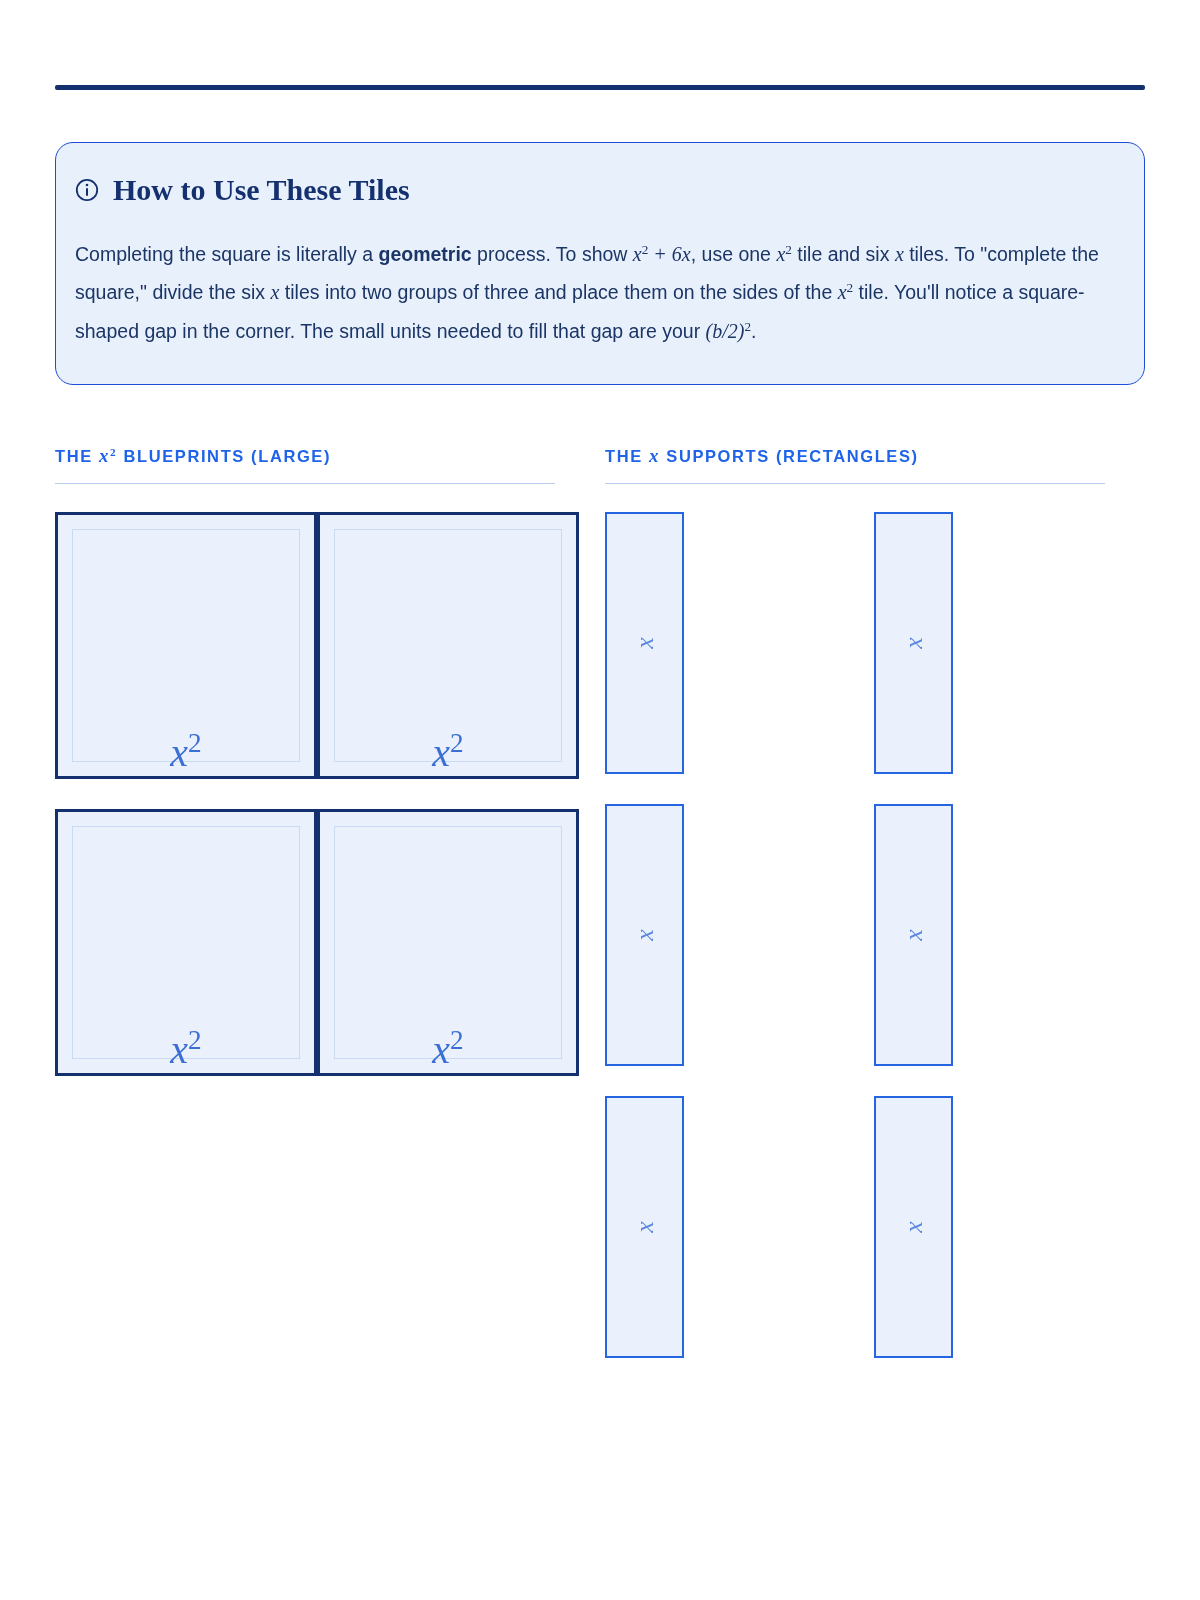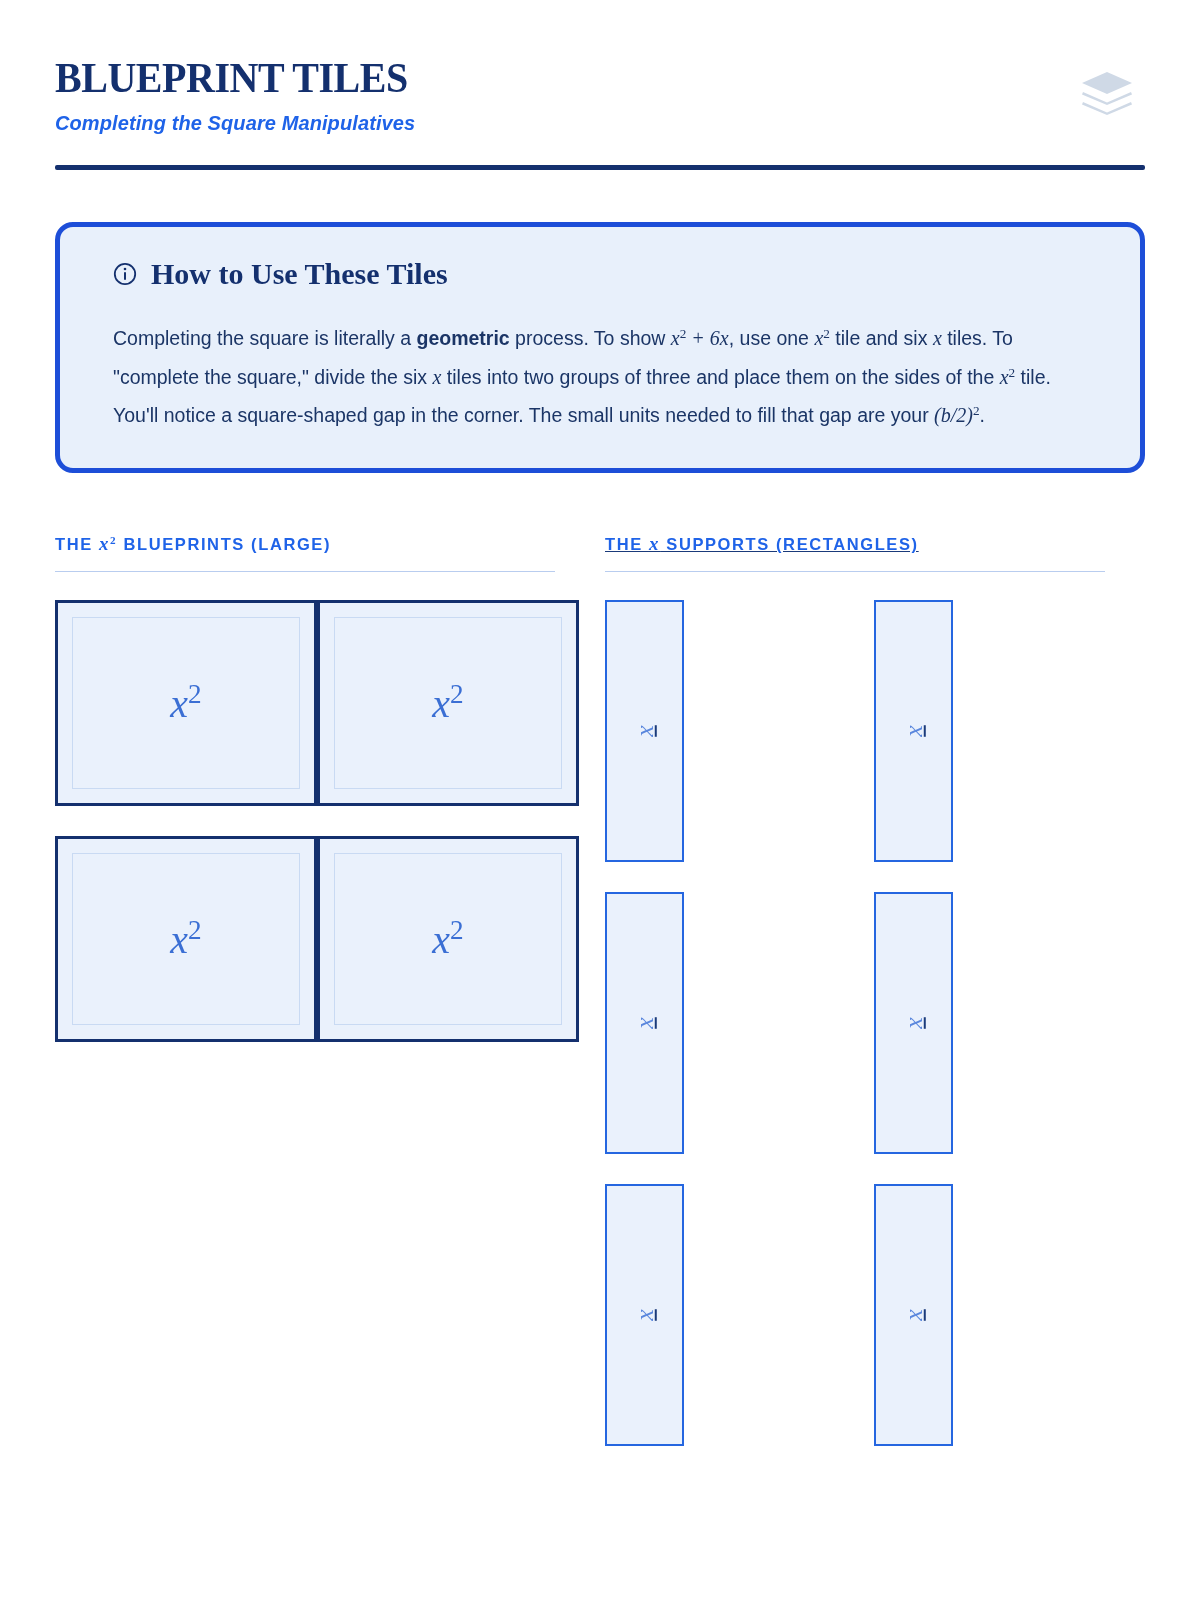"BLUEPRINT TILES" div.header { html: <div> <div> <div>BLUEPRINT TILES</div> <div>Completing the Square Manipulatives</div> </div> <div> <svg> <path></path> <path></path> <path></path> </svg> </div> </div> -> none }
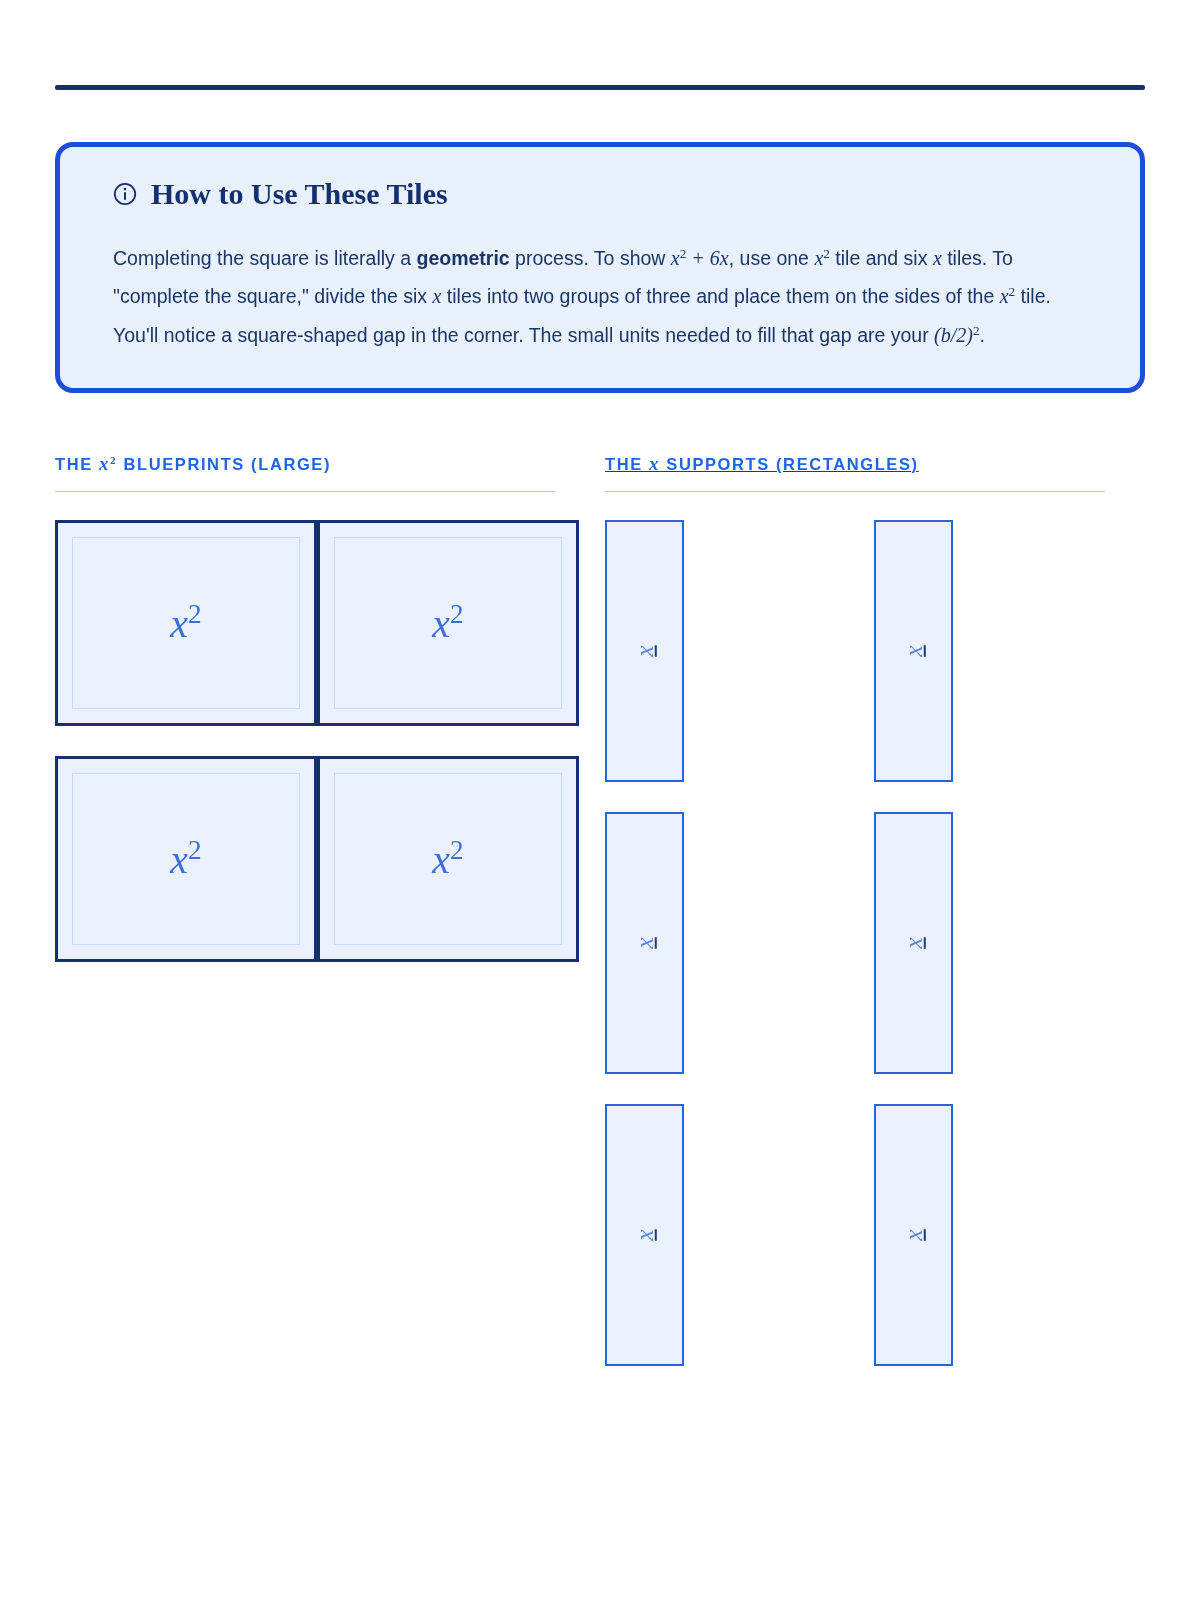"How to Use These Tiles" .info-card { border: 5px solid #1d4ed8 -> 1px solid #1d4ed8; padding: 30px 40px 34px 53px -> 30px 40px 34px 19px }
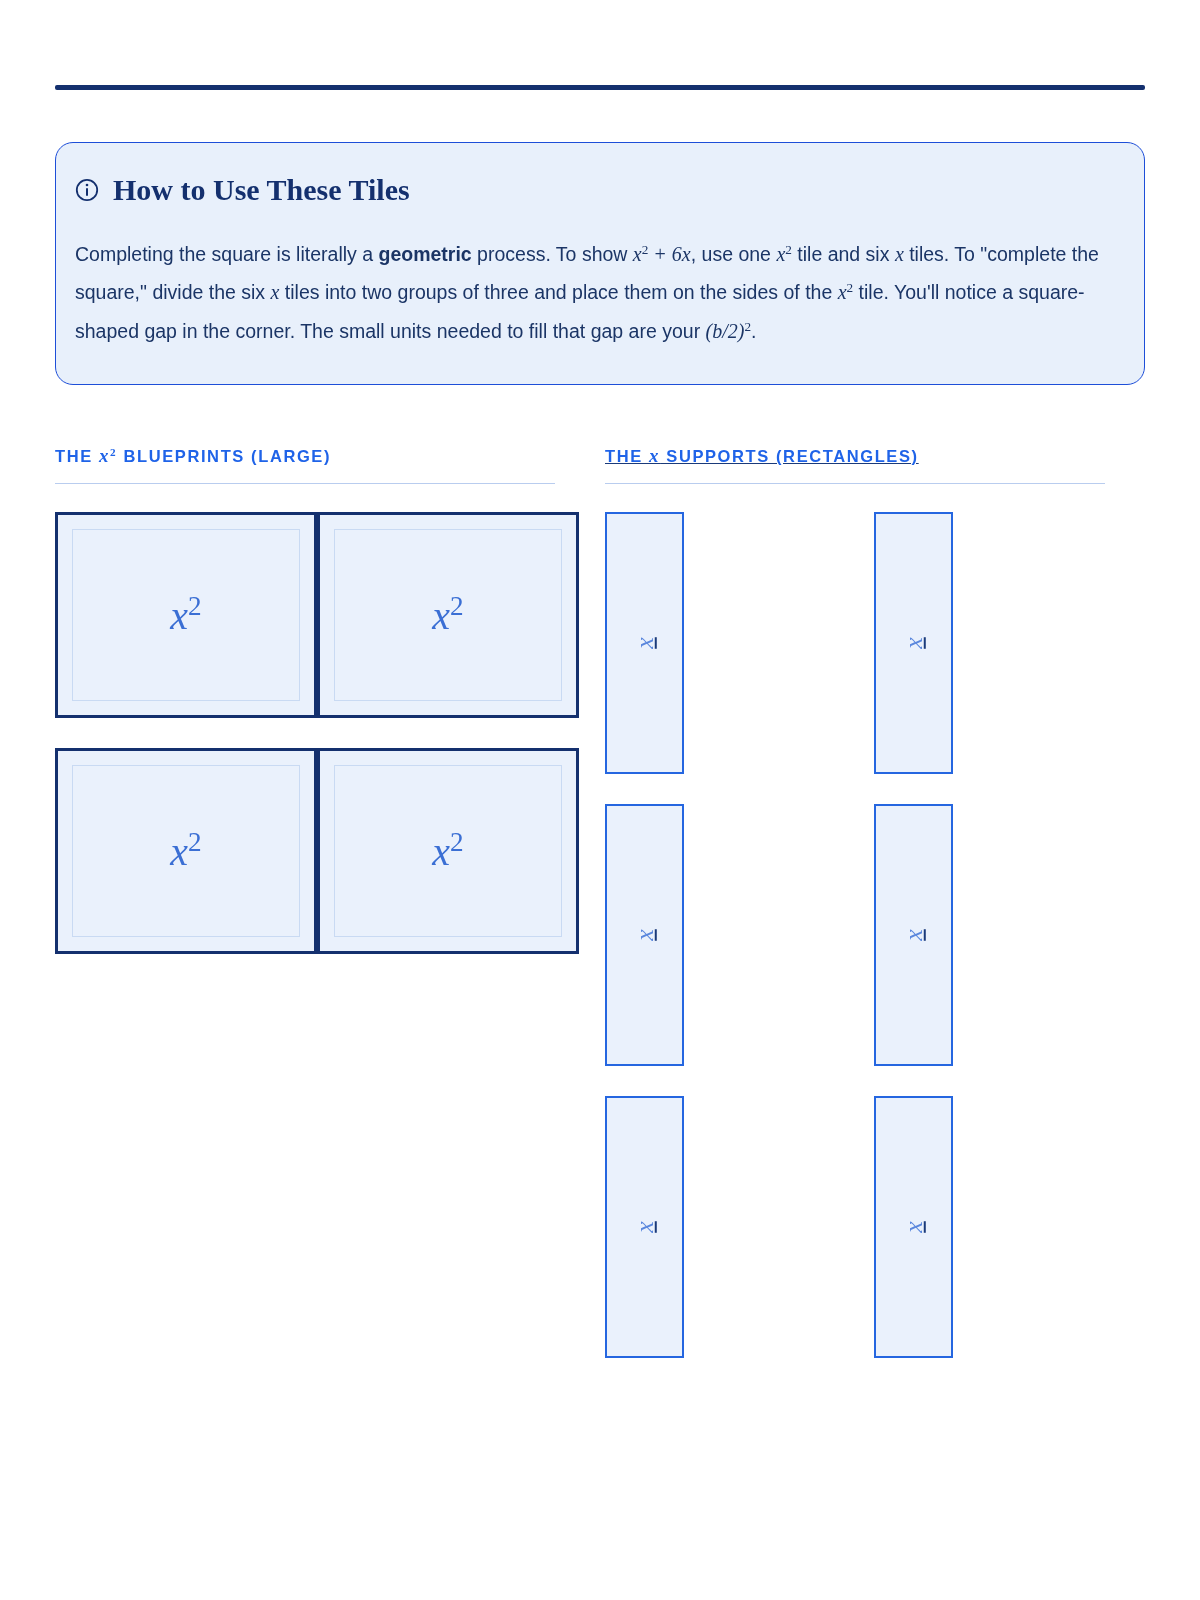"THE x SUPPORTS (RECTANGLES)" .col-right { text-decoration: underline -> none }
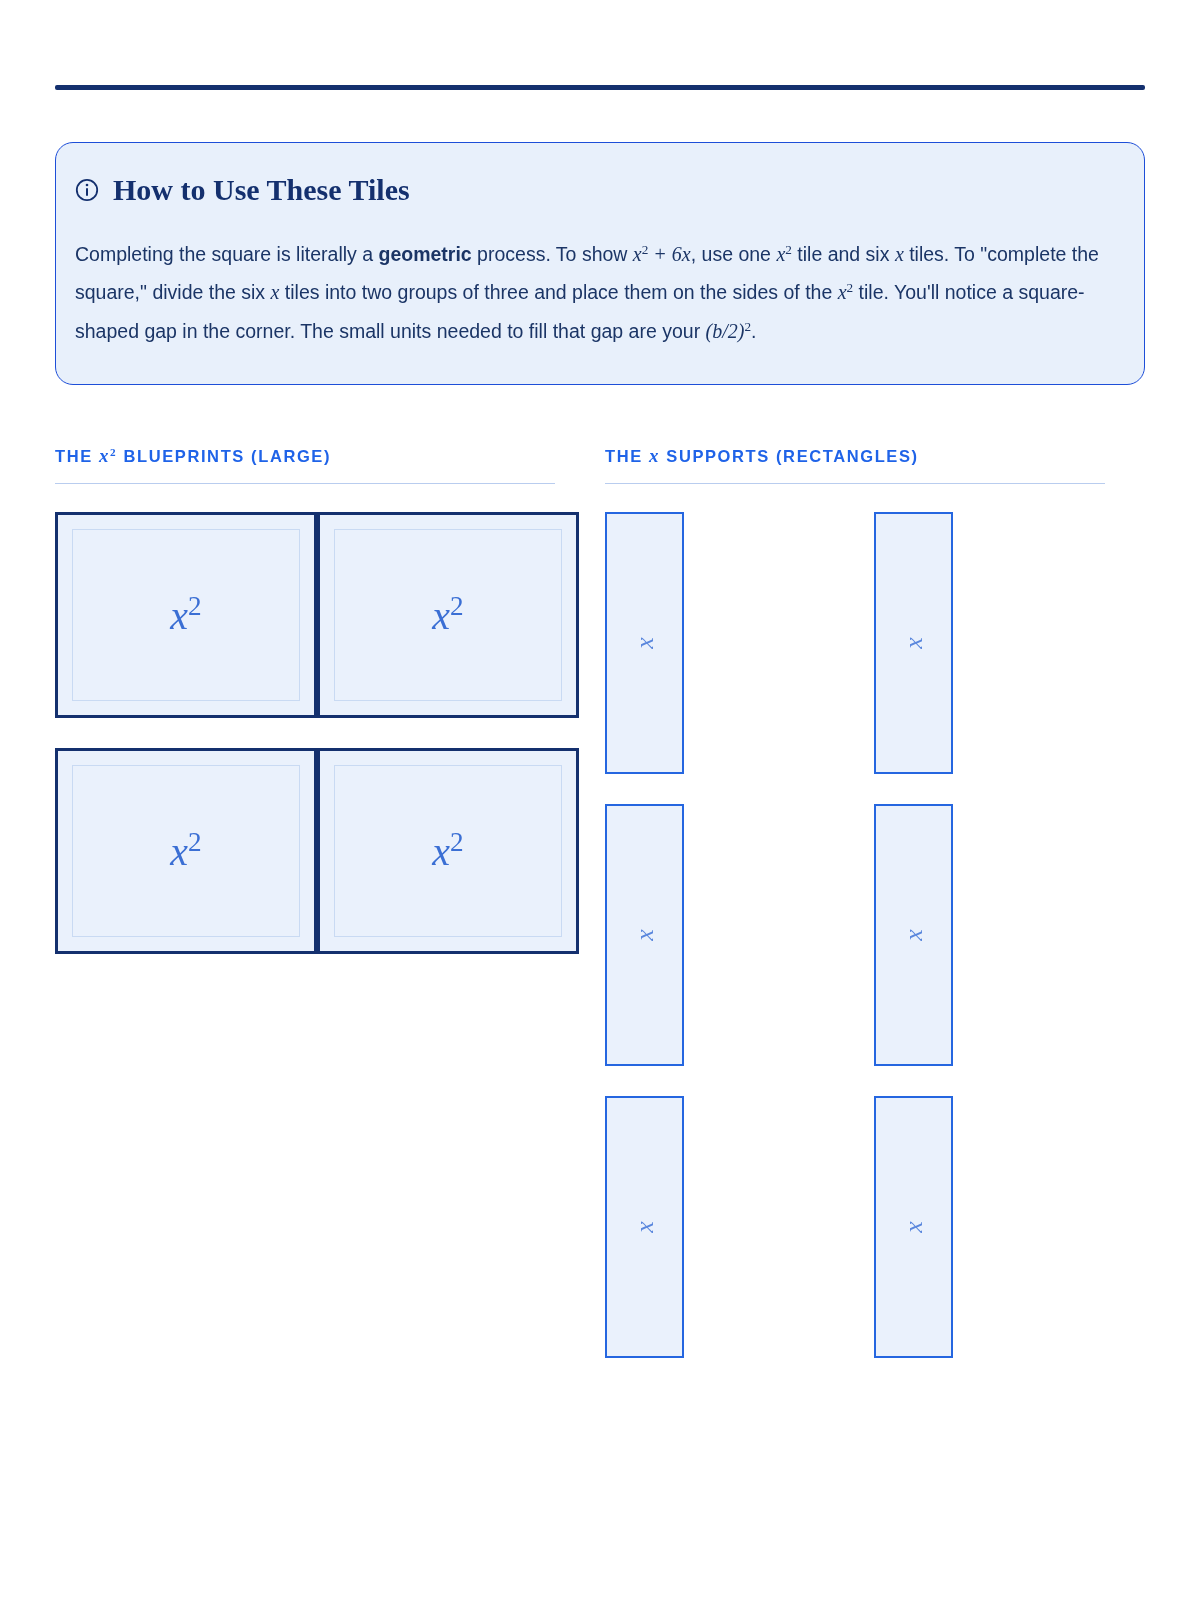"x2" .sq-tile { align-items: center -> flex-end; height: 206px -> 267px }
